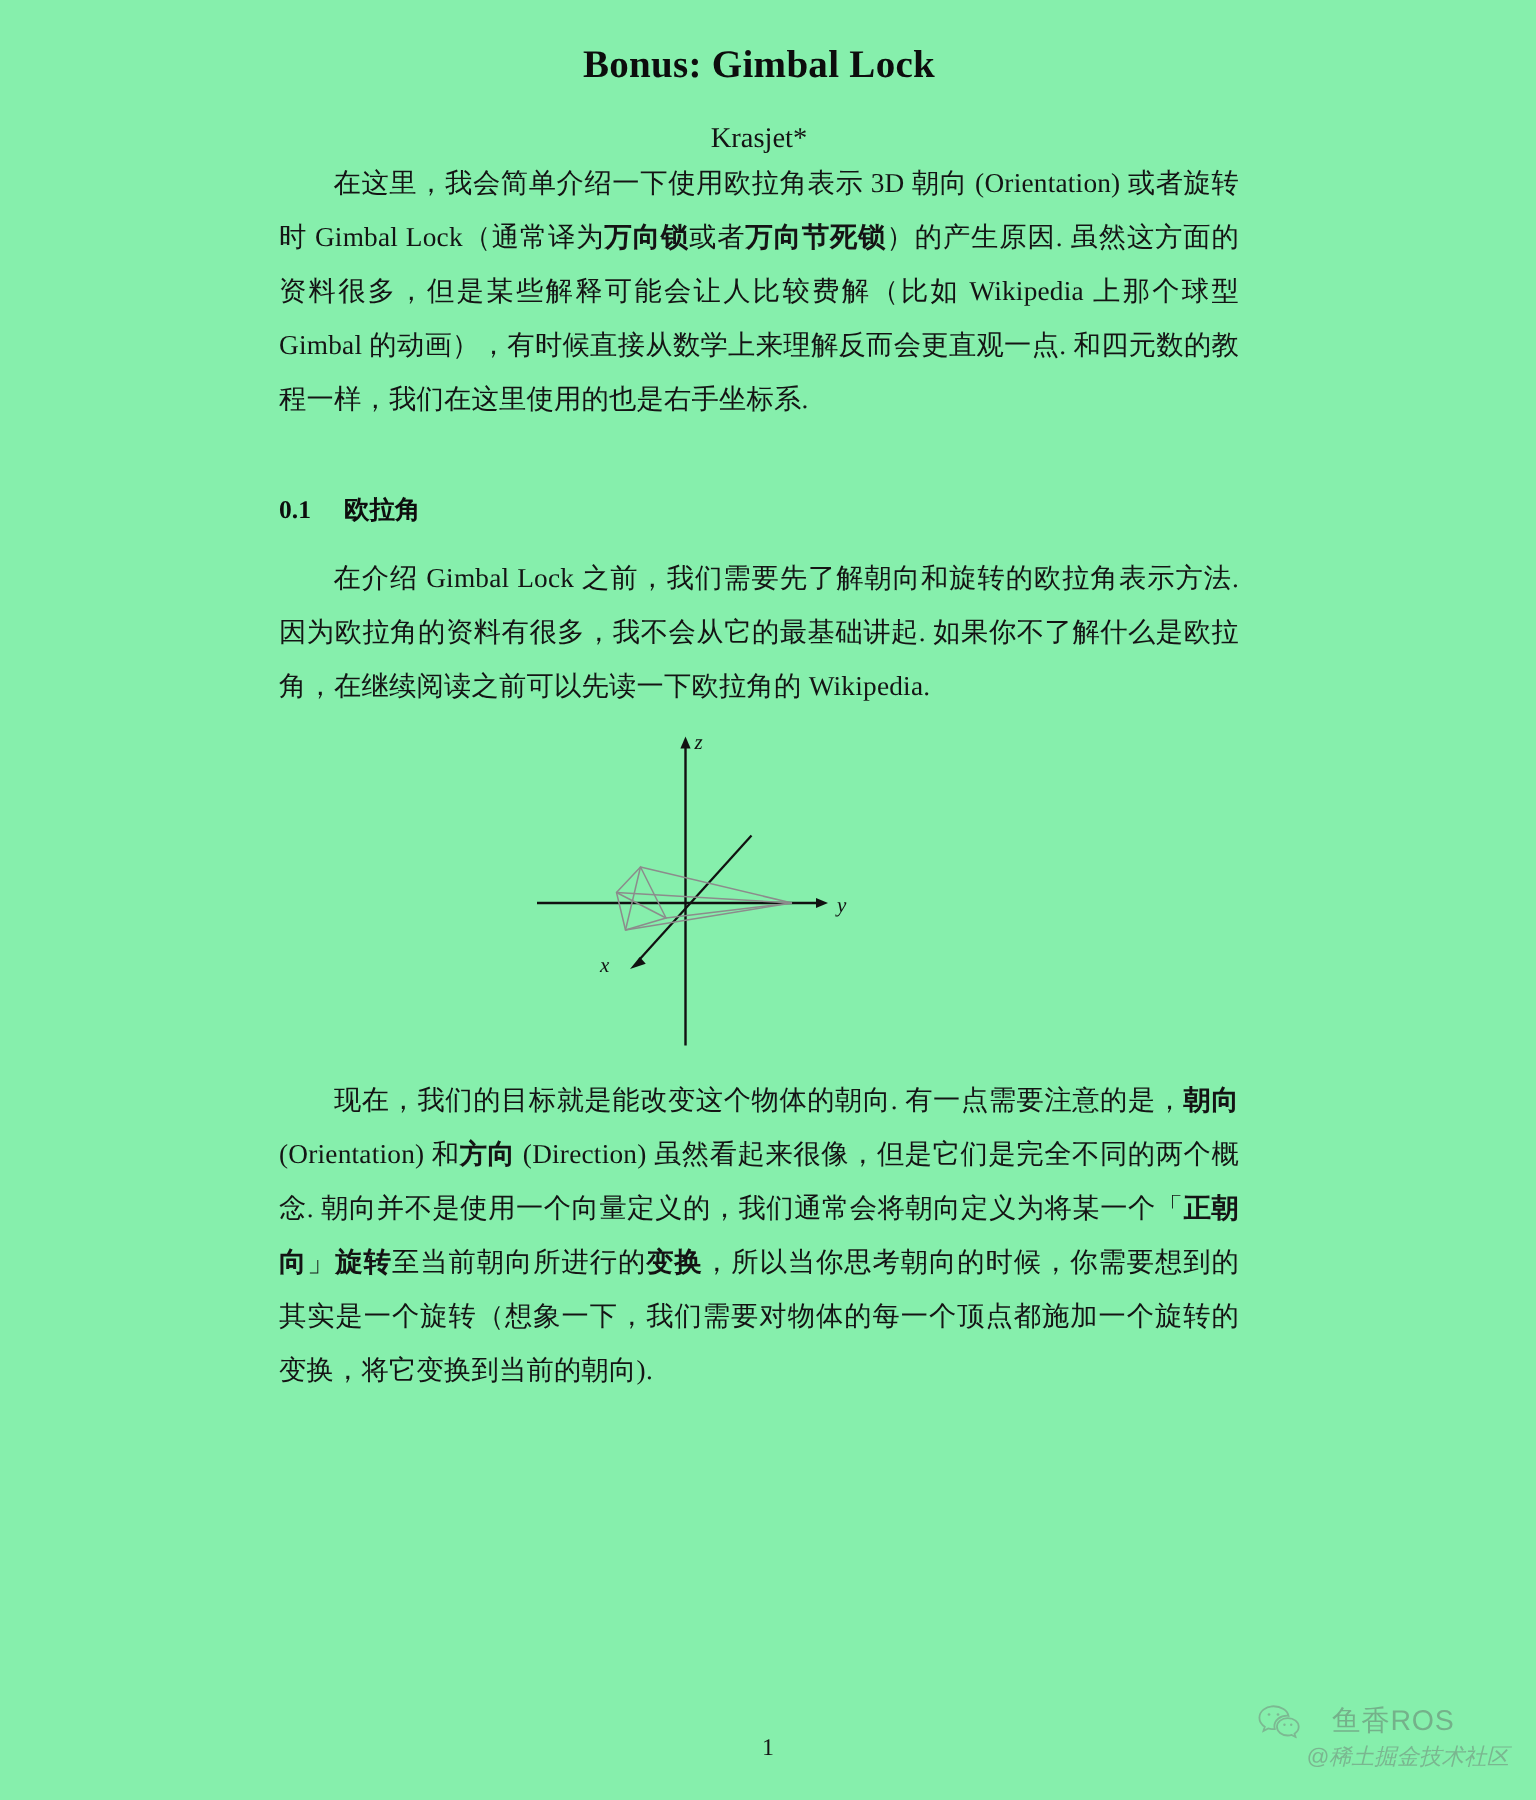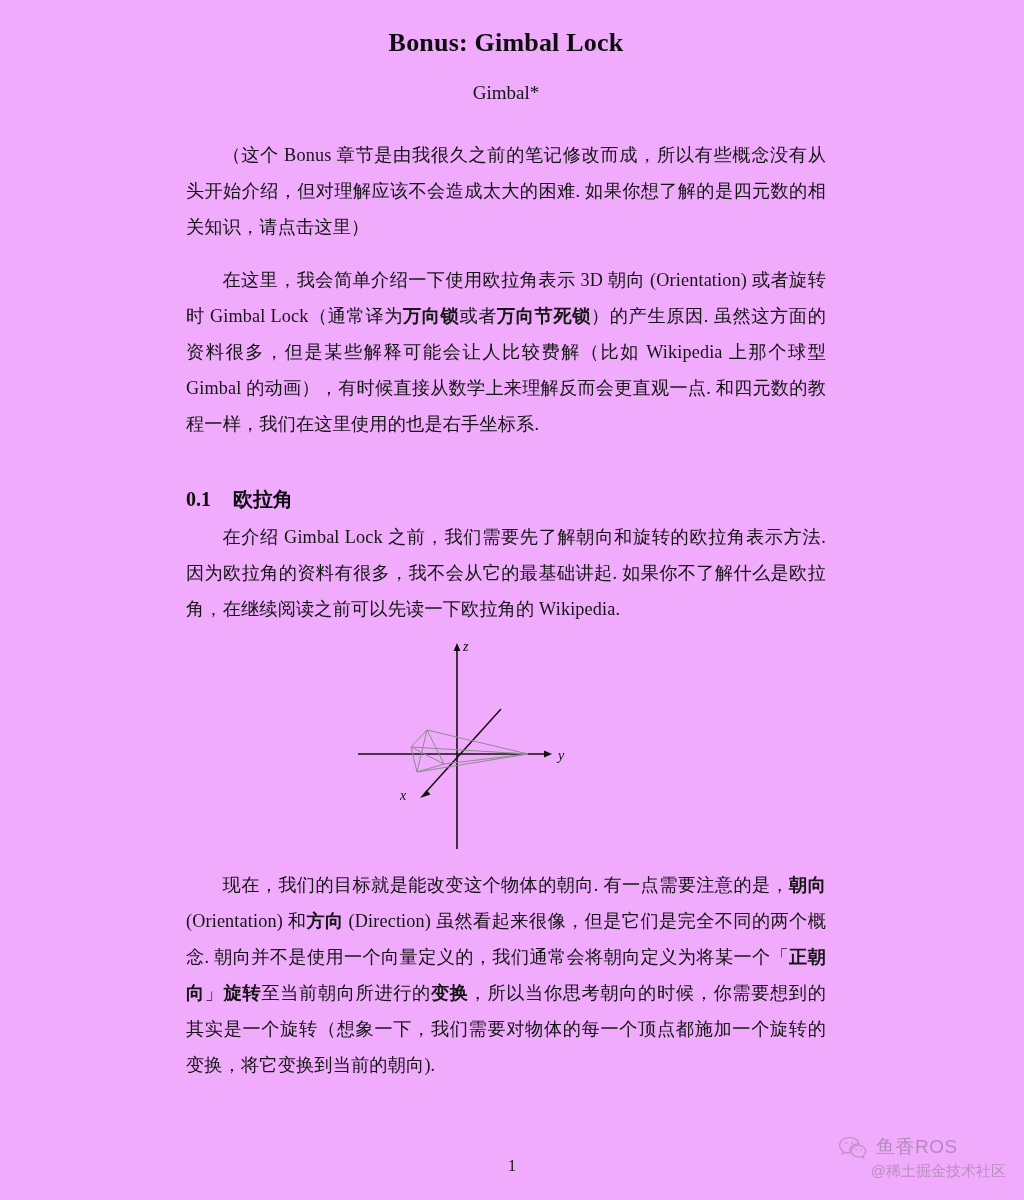"Bonus: Gimbal Lock" .page { background: #f0abfc -> #86efac }
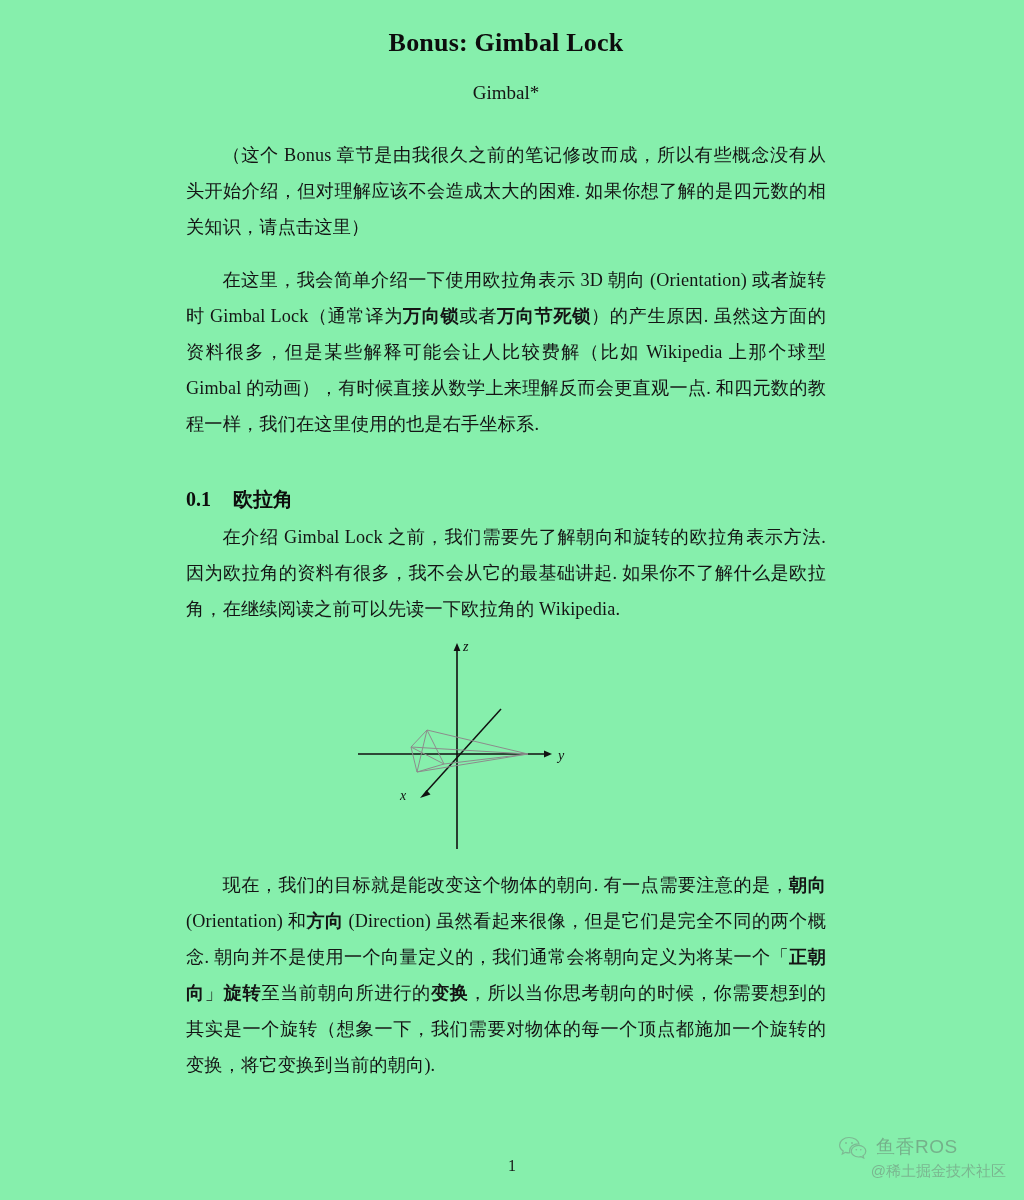"Gimbal*" div.doc-author { text: Gimbal -> Krasjet }
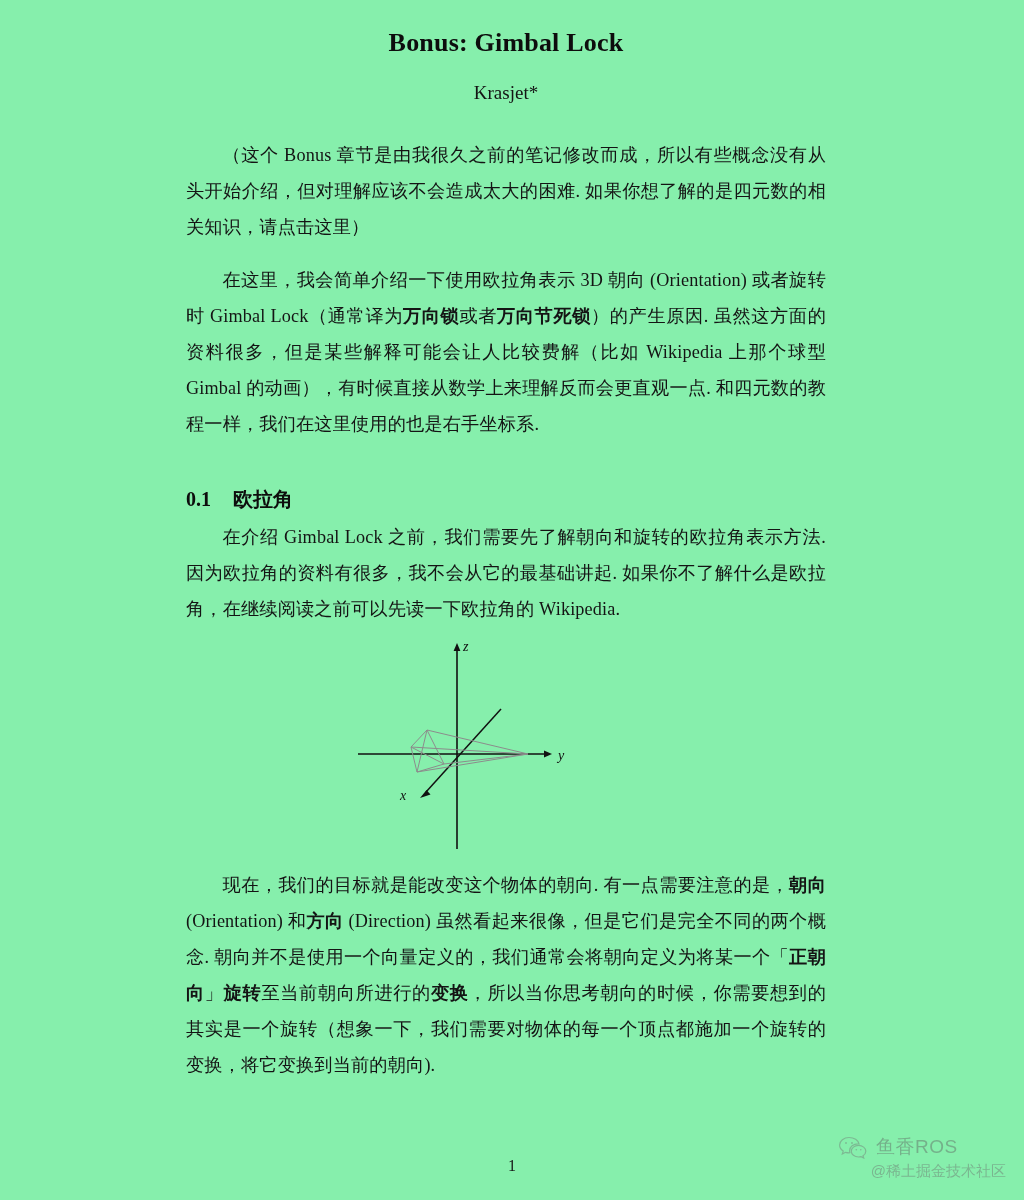"（这个 Bonus" p.para { html: <p><span>（这个 Bonus 章节是由我很久之前的笔记修改而成，所以有些概念没有从头开始介绍，但对理解应该不会造成太大的困难. 如果你想了解的是四元数的相关知识，请点击这里）</span></p> -> none }
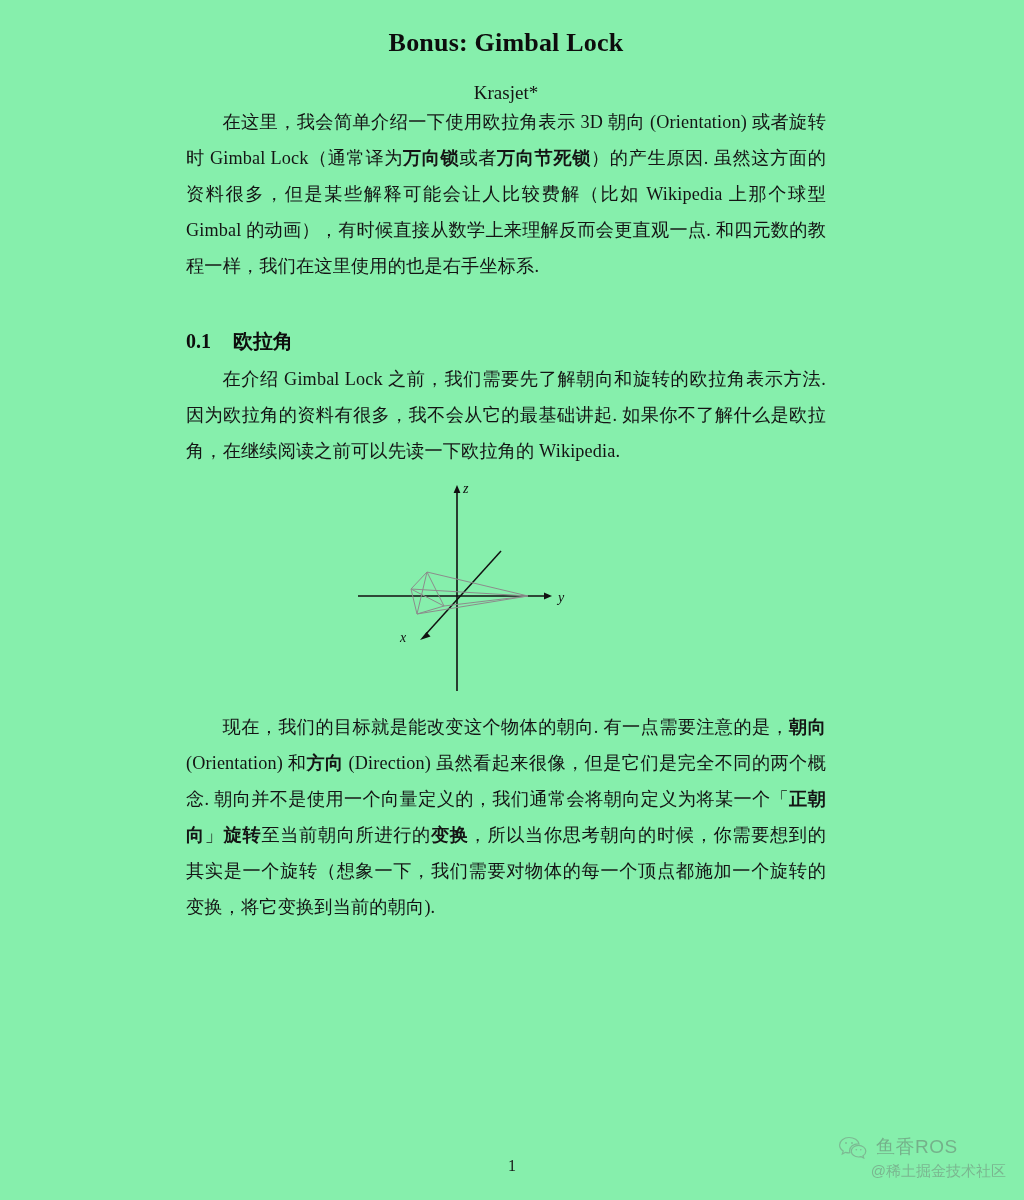"0.1 欧拉角" .section-head { font-size: 20px -> 17px; margin-bottom: 6px -> 16px }
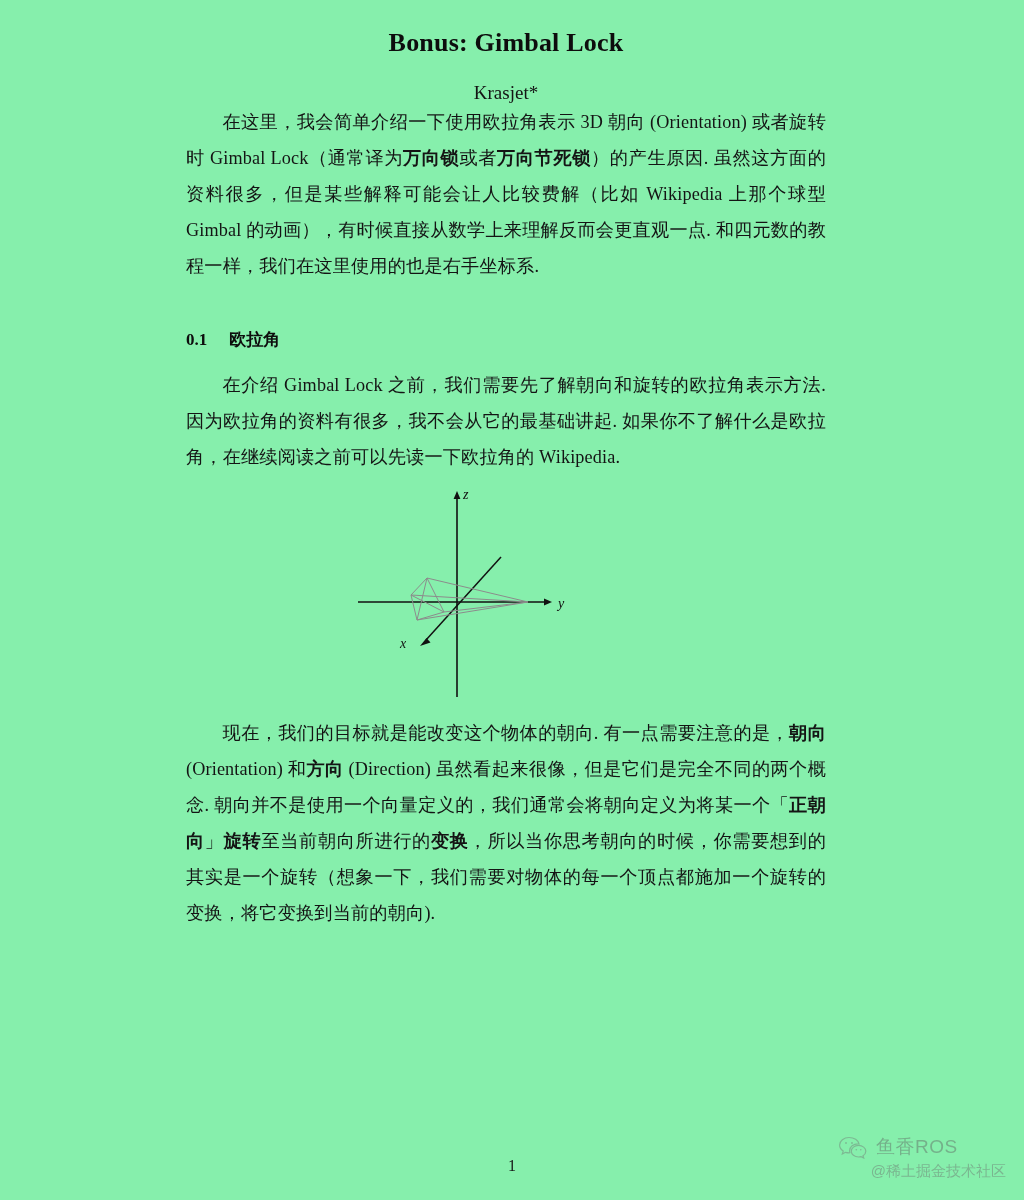"鱼香ROS" .wm-row1 { gap: 8px -> 20px }
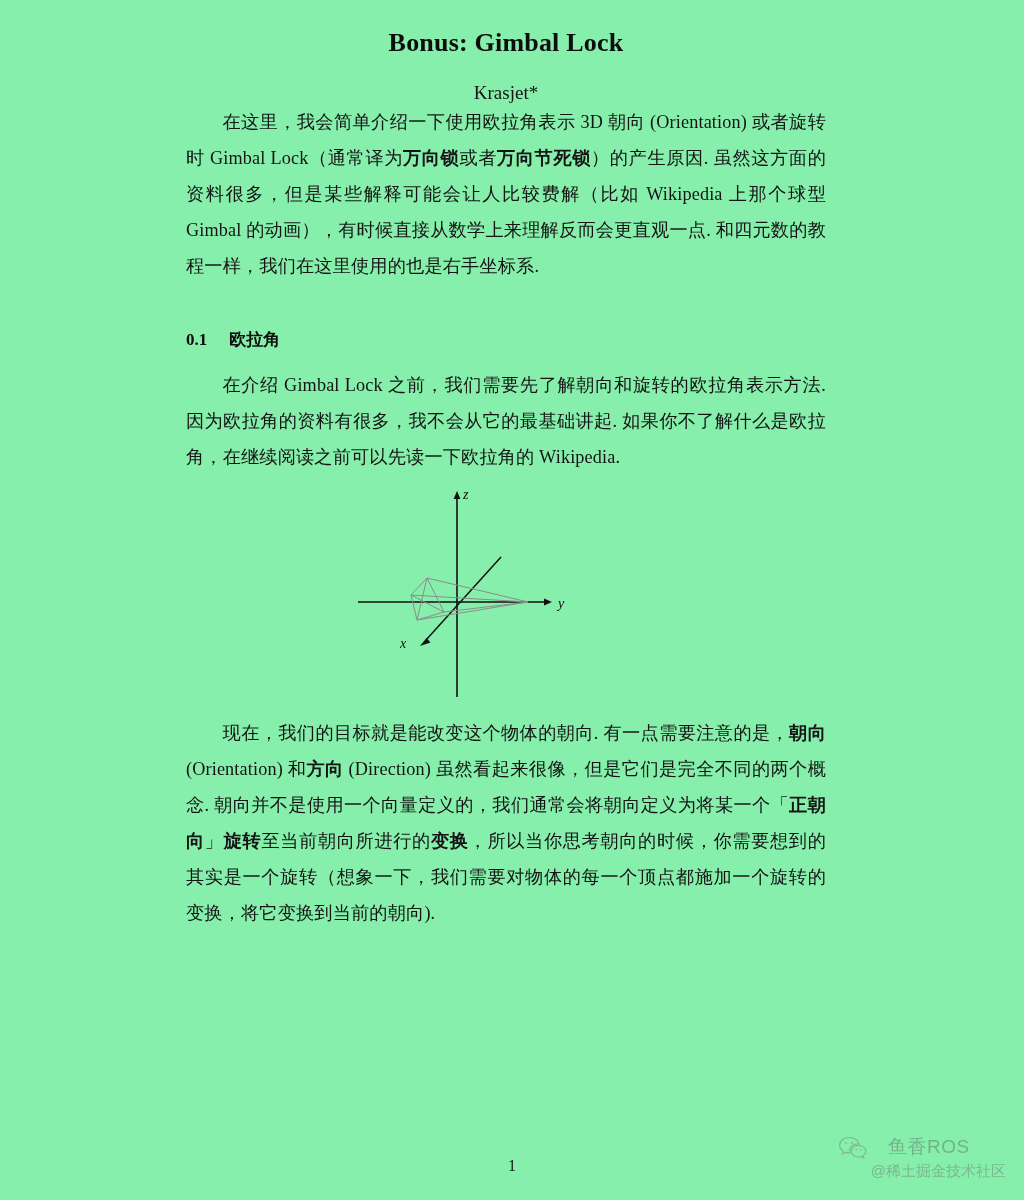"@稀土掘金技术社区" .wm-row2 { font-style: none -> italic }
